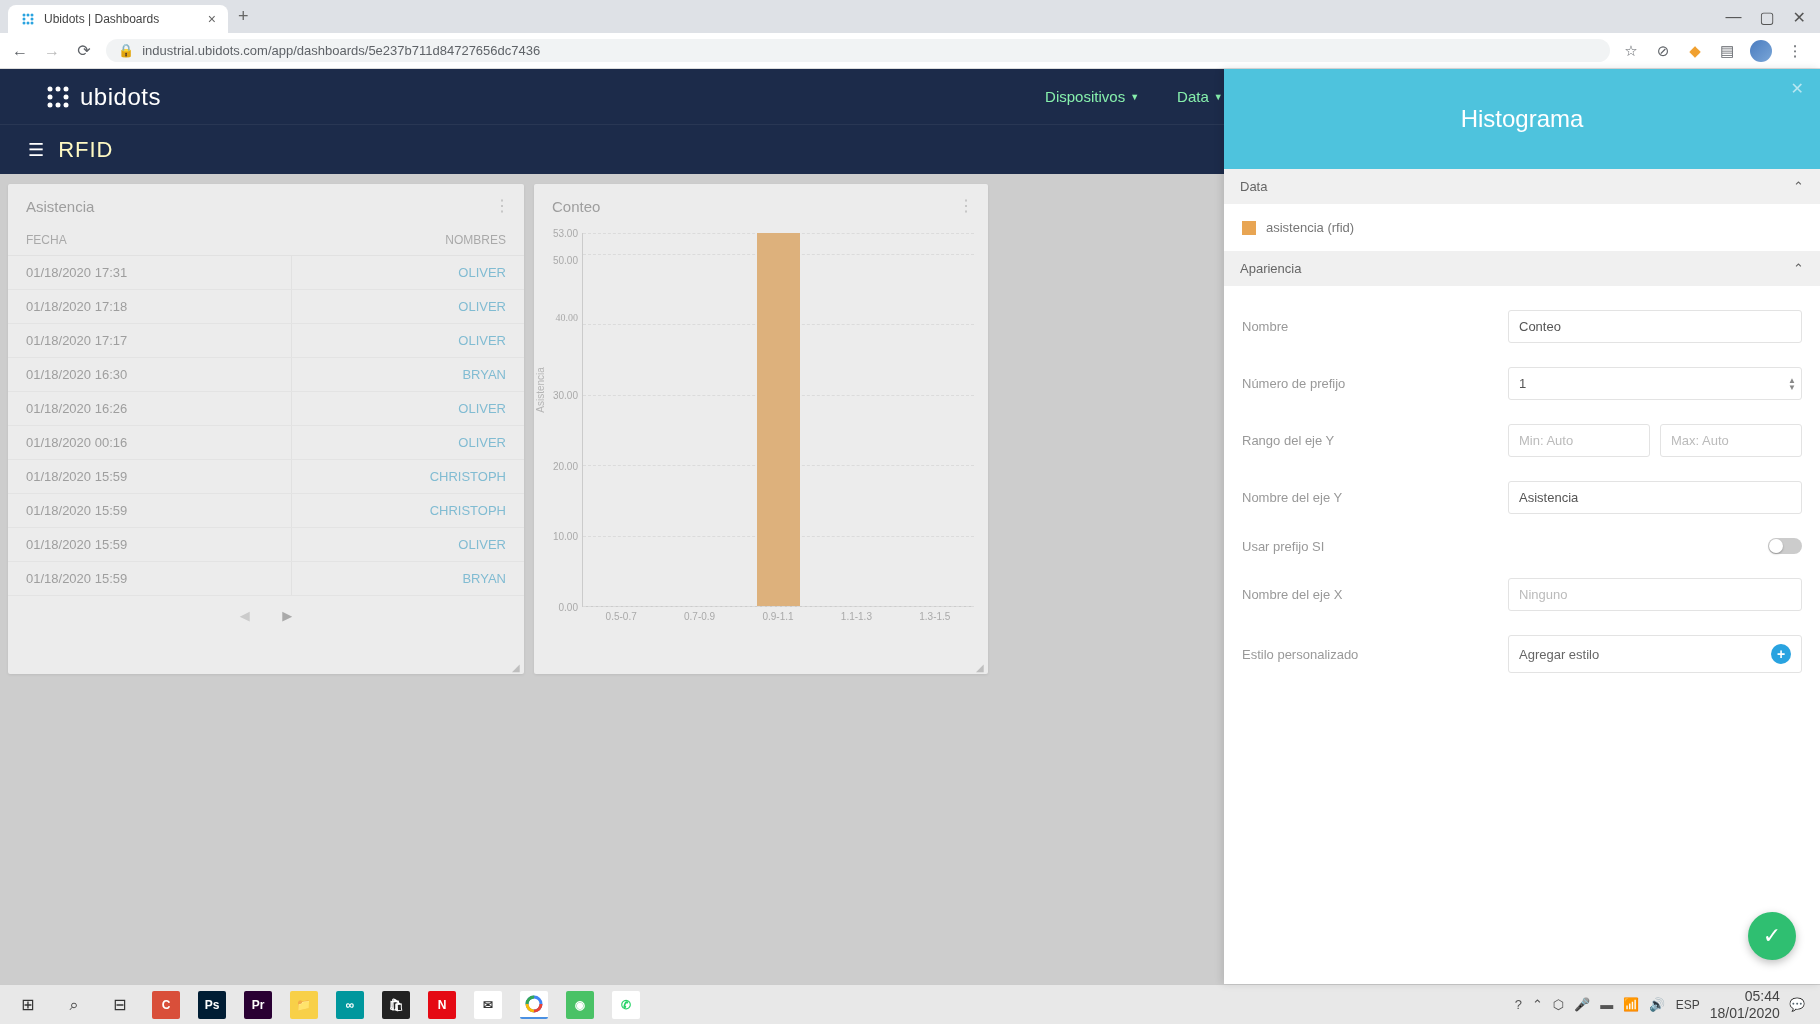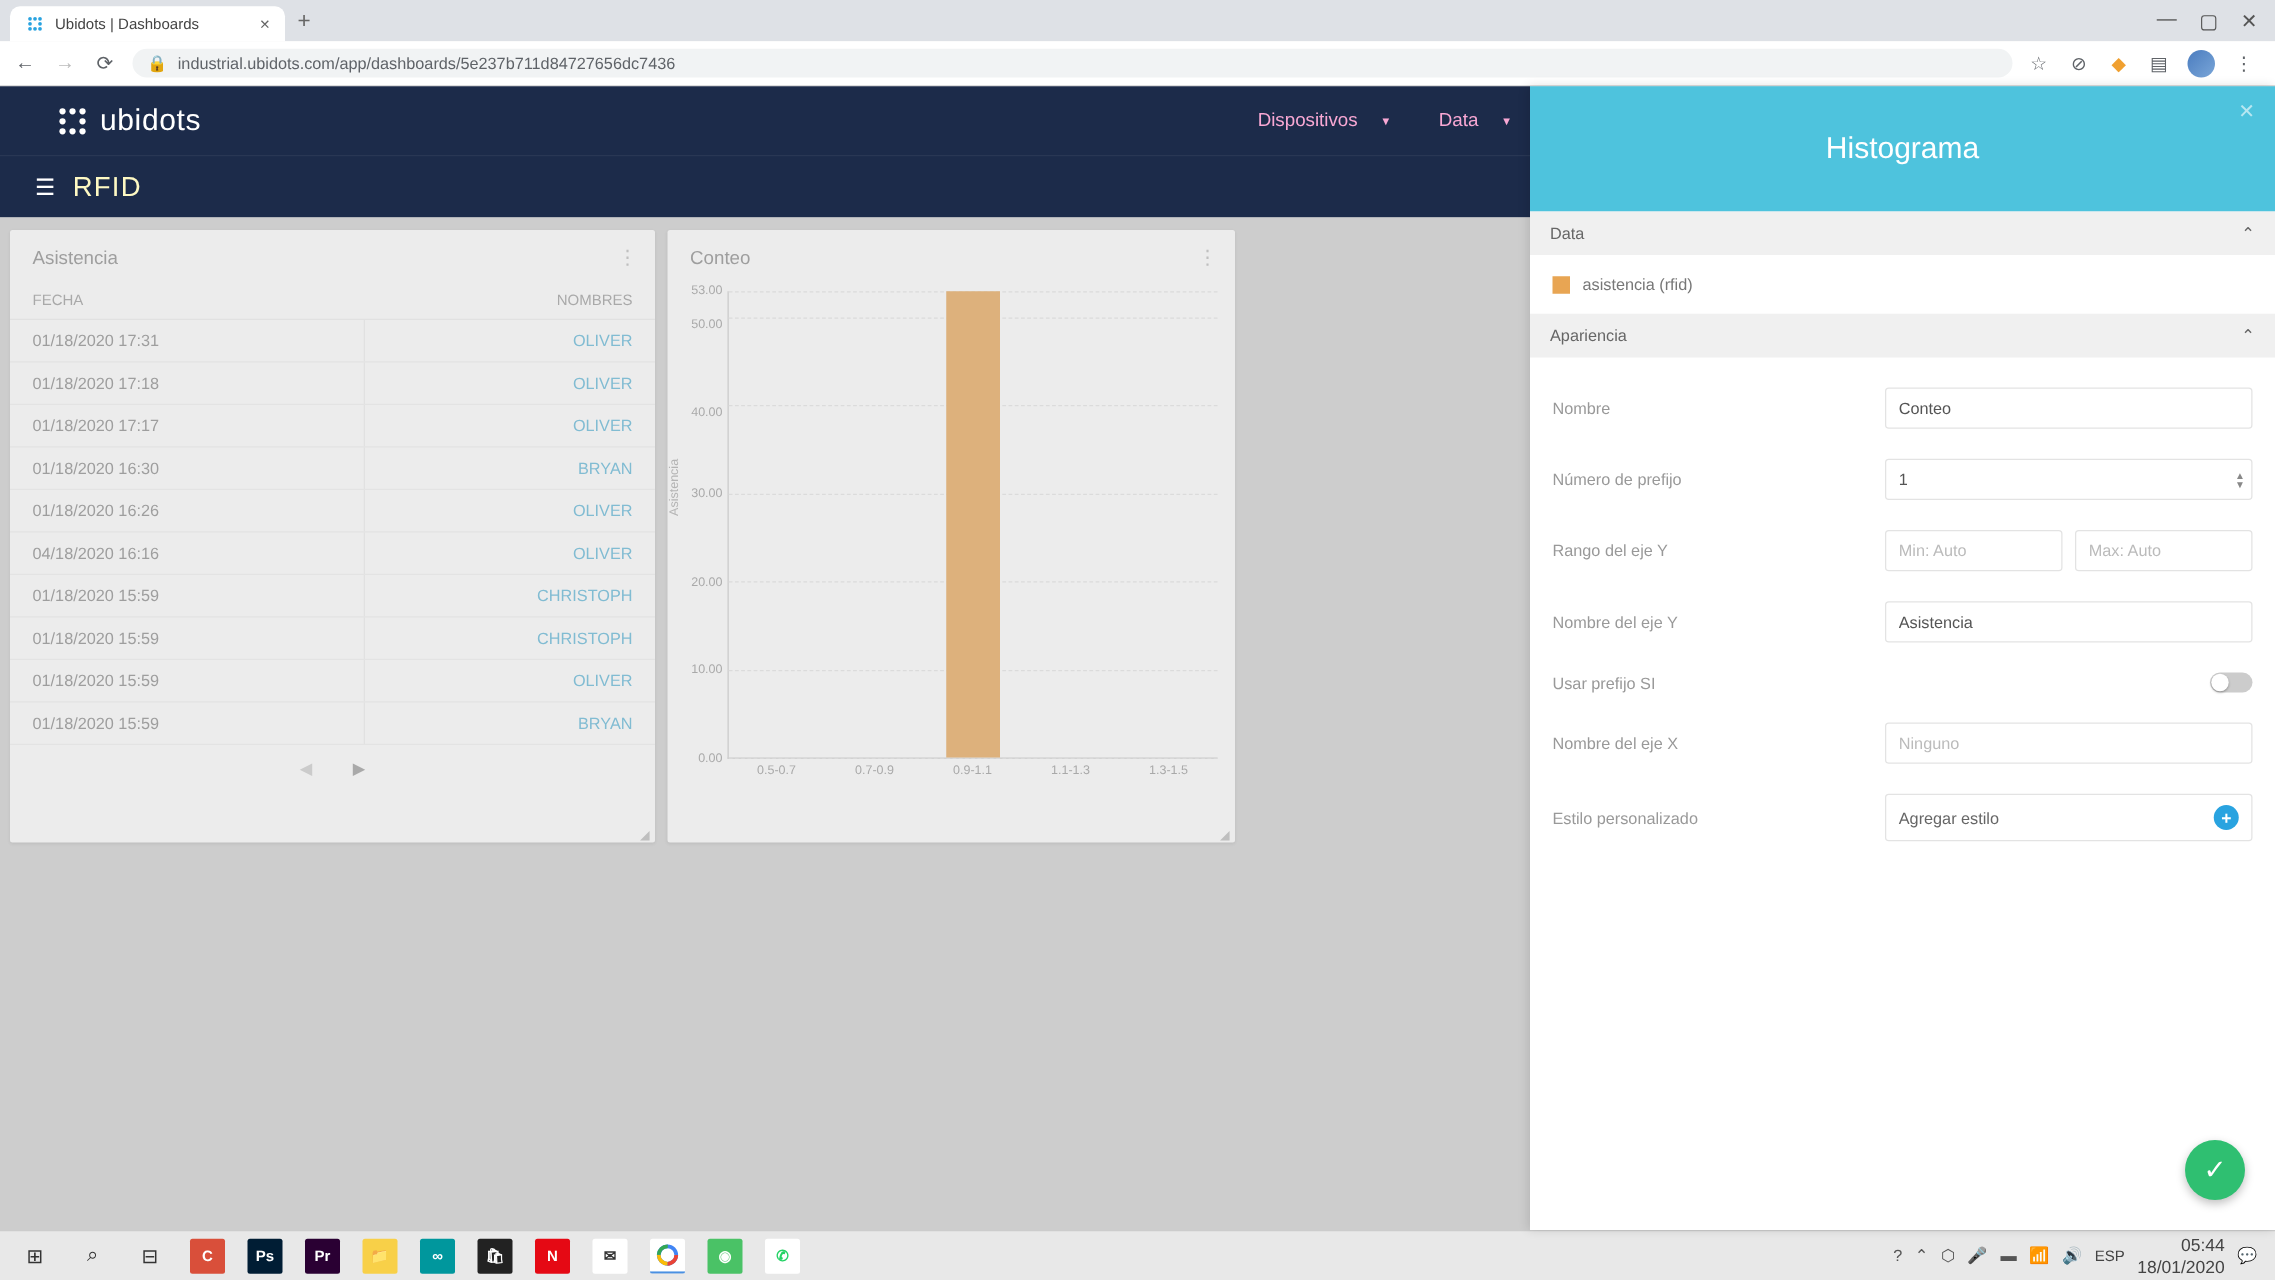"Dispositivos" .nav-item { color: #f9a8d4 -> #86efac; gap: 18px -> 5px }
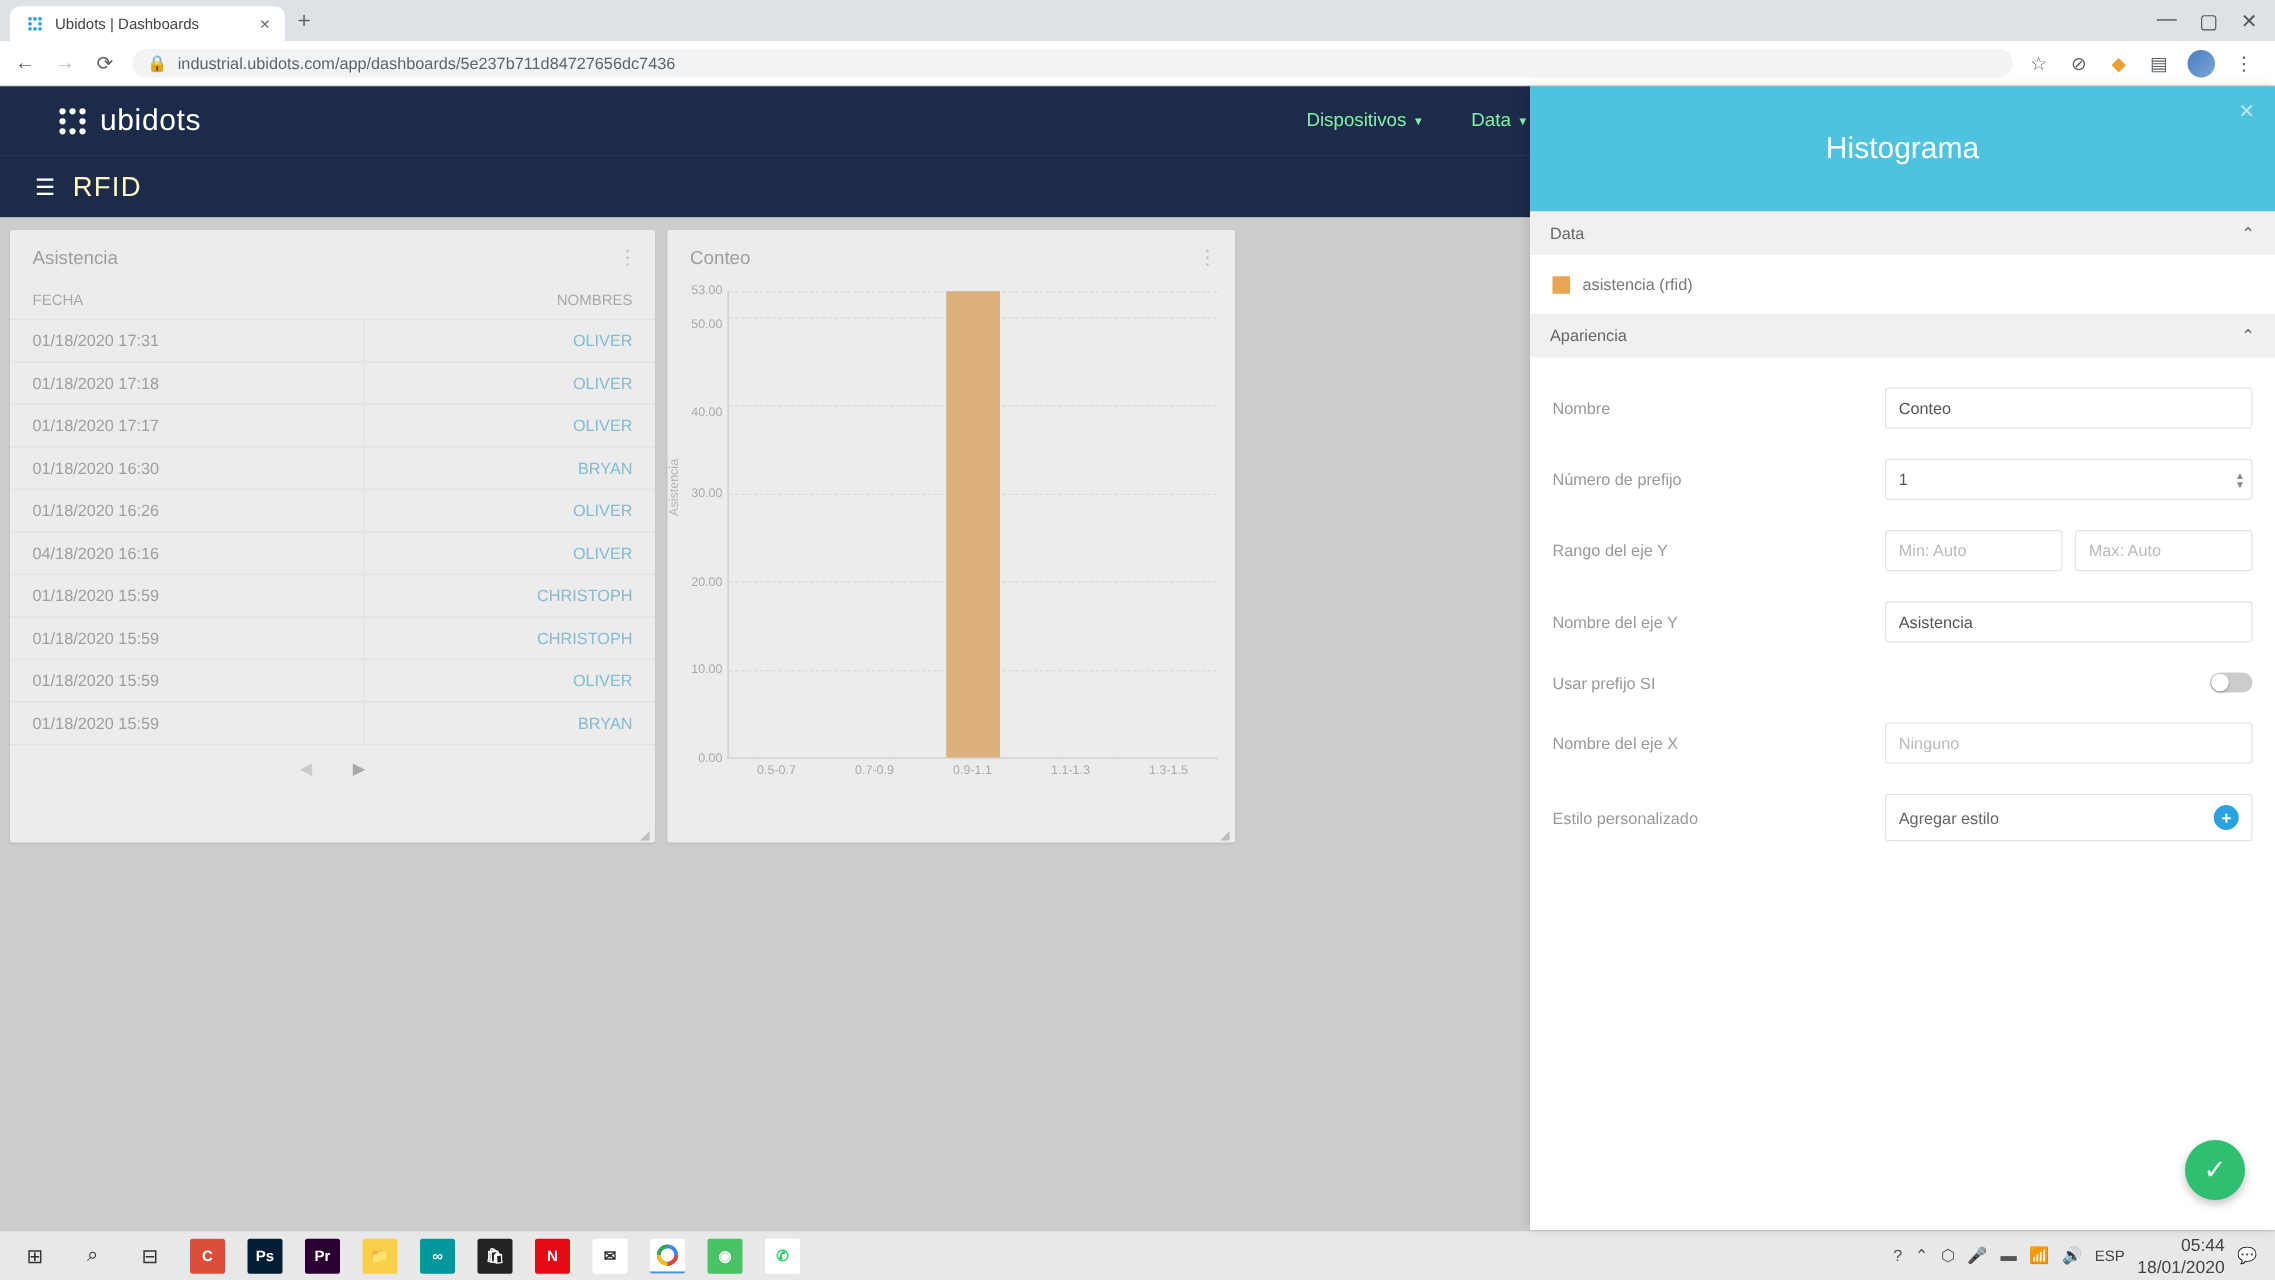"40.00" div.y-tick { font-family: none -> Liberation Serif, serif; top: 105px -> 92px }
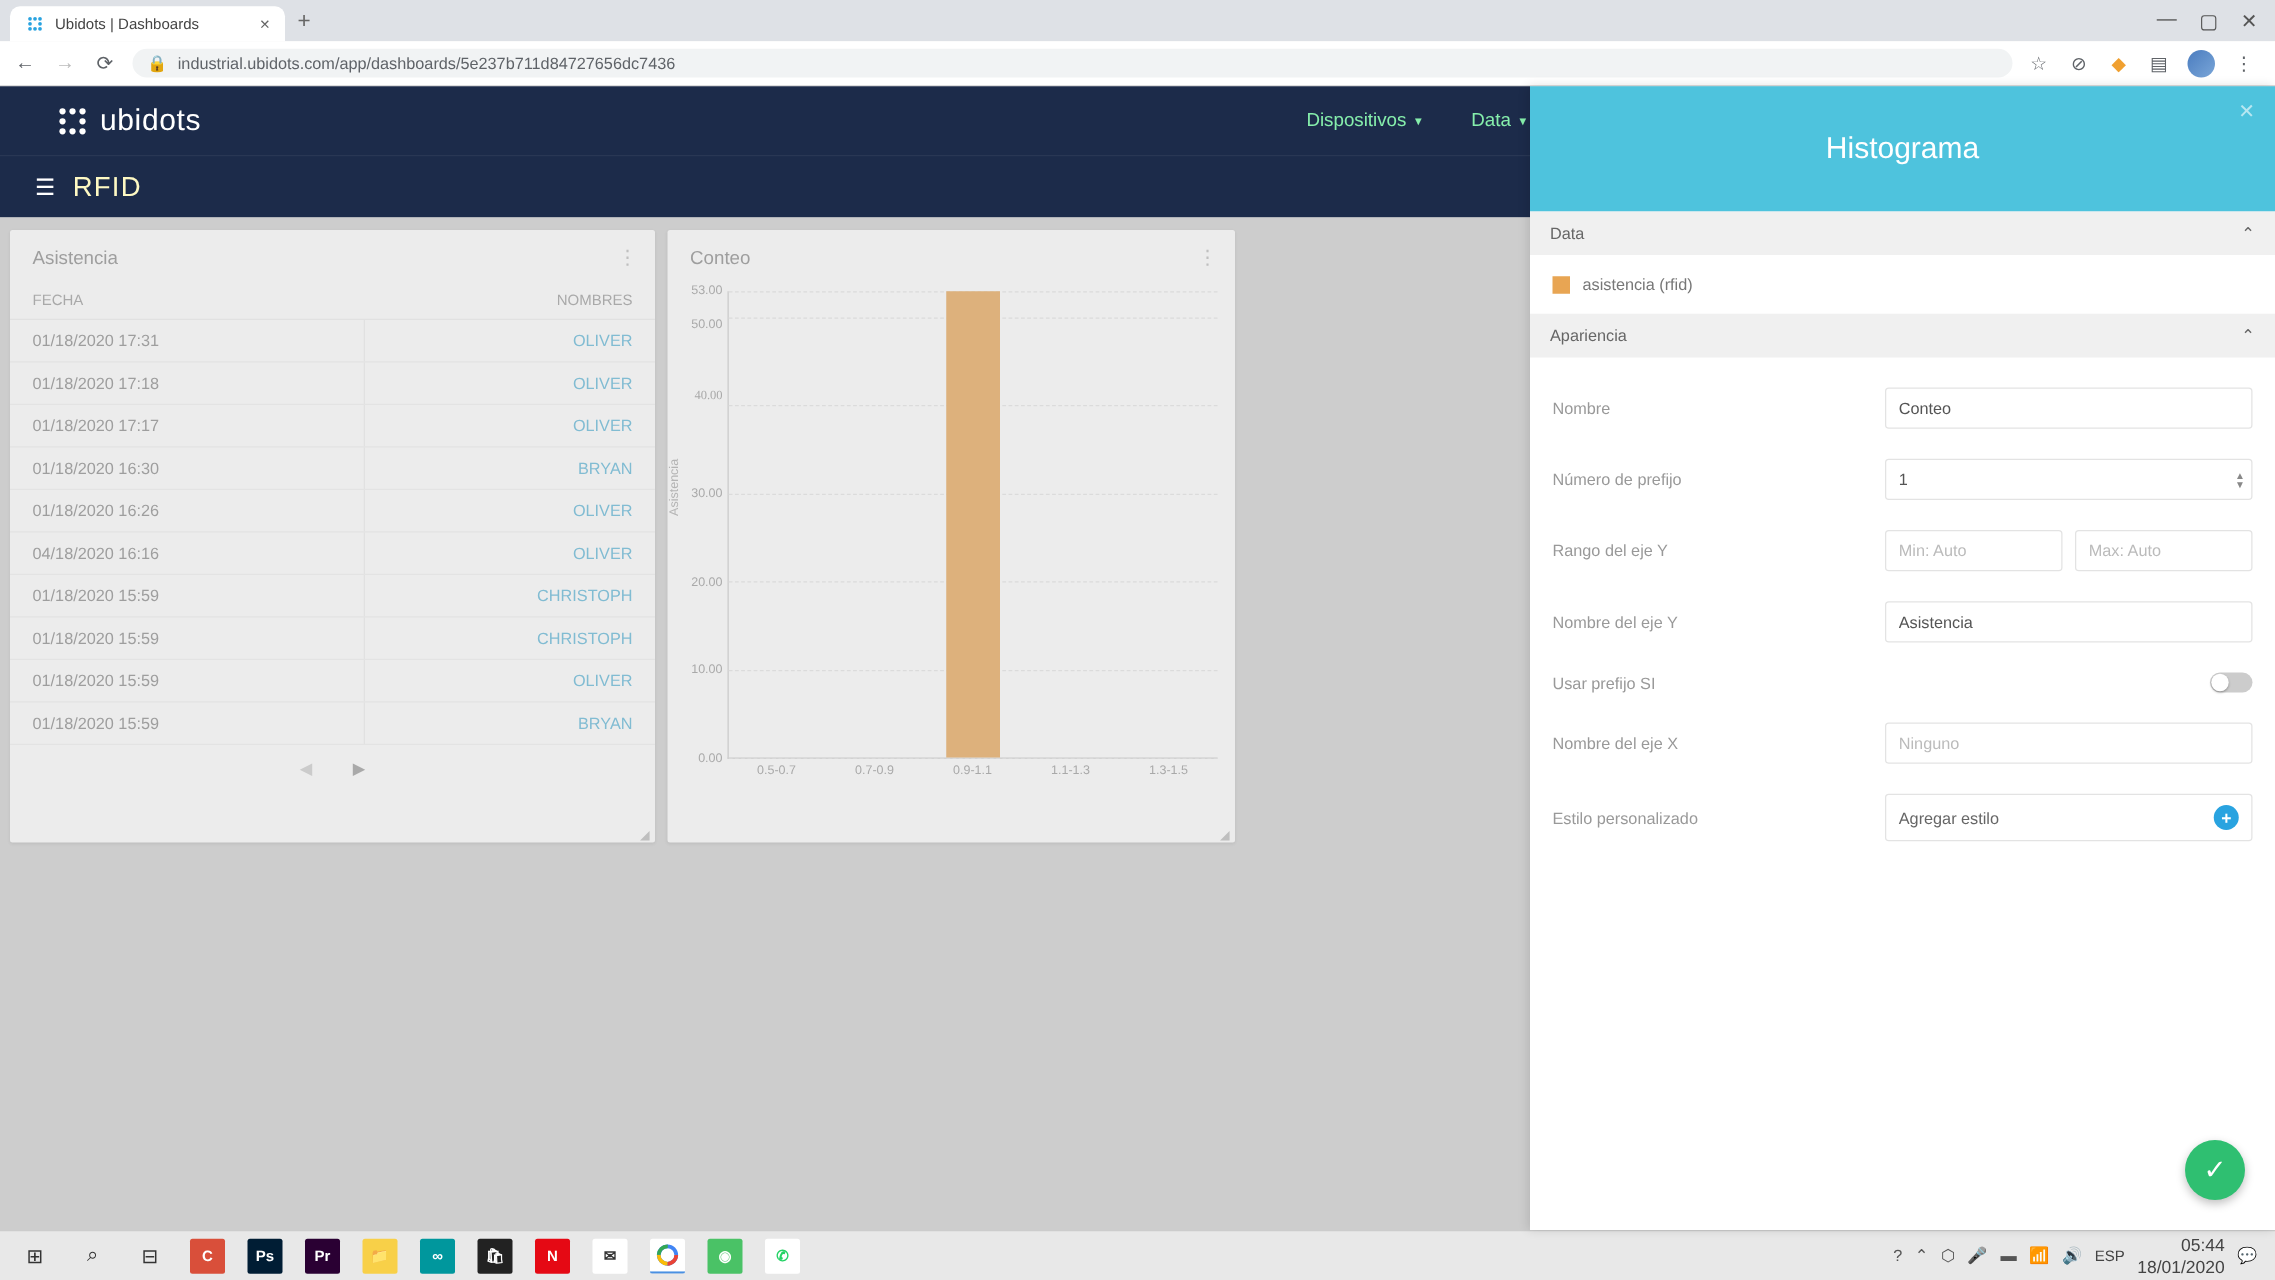"04/18/2020 16:16" td { text: 04/18/2020 16:16 -> 01/18/2020 00:16 }
